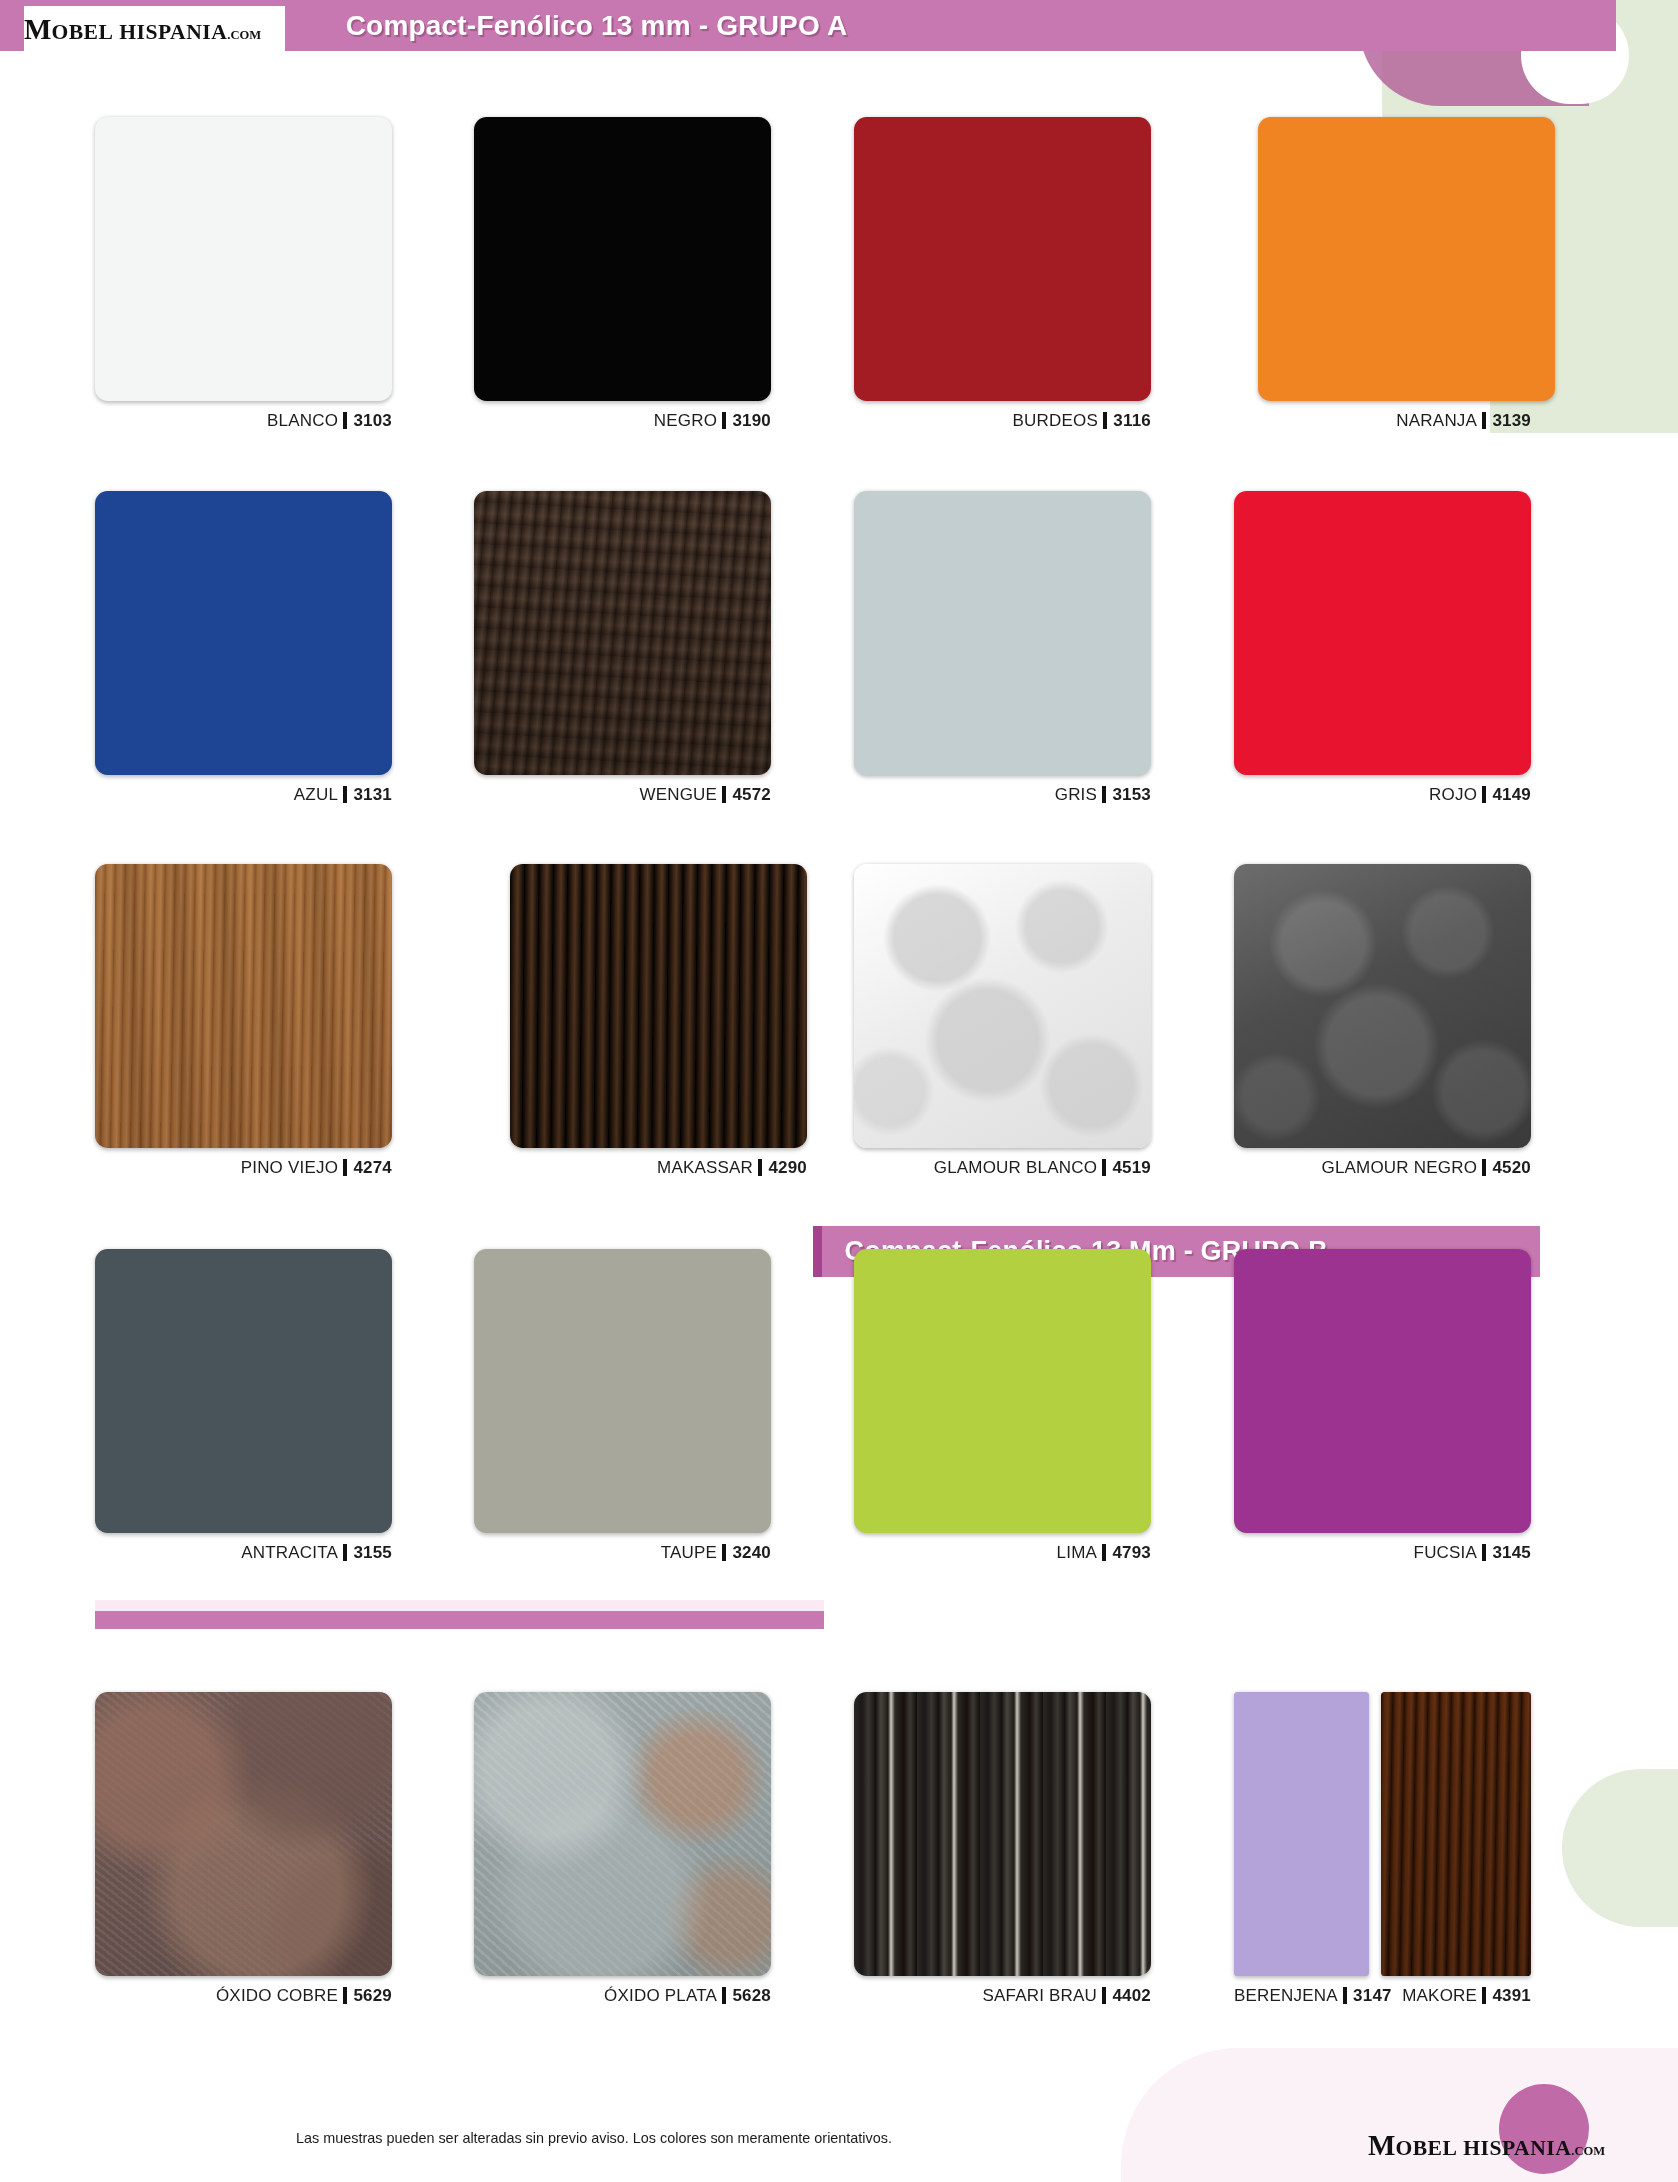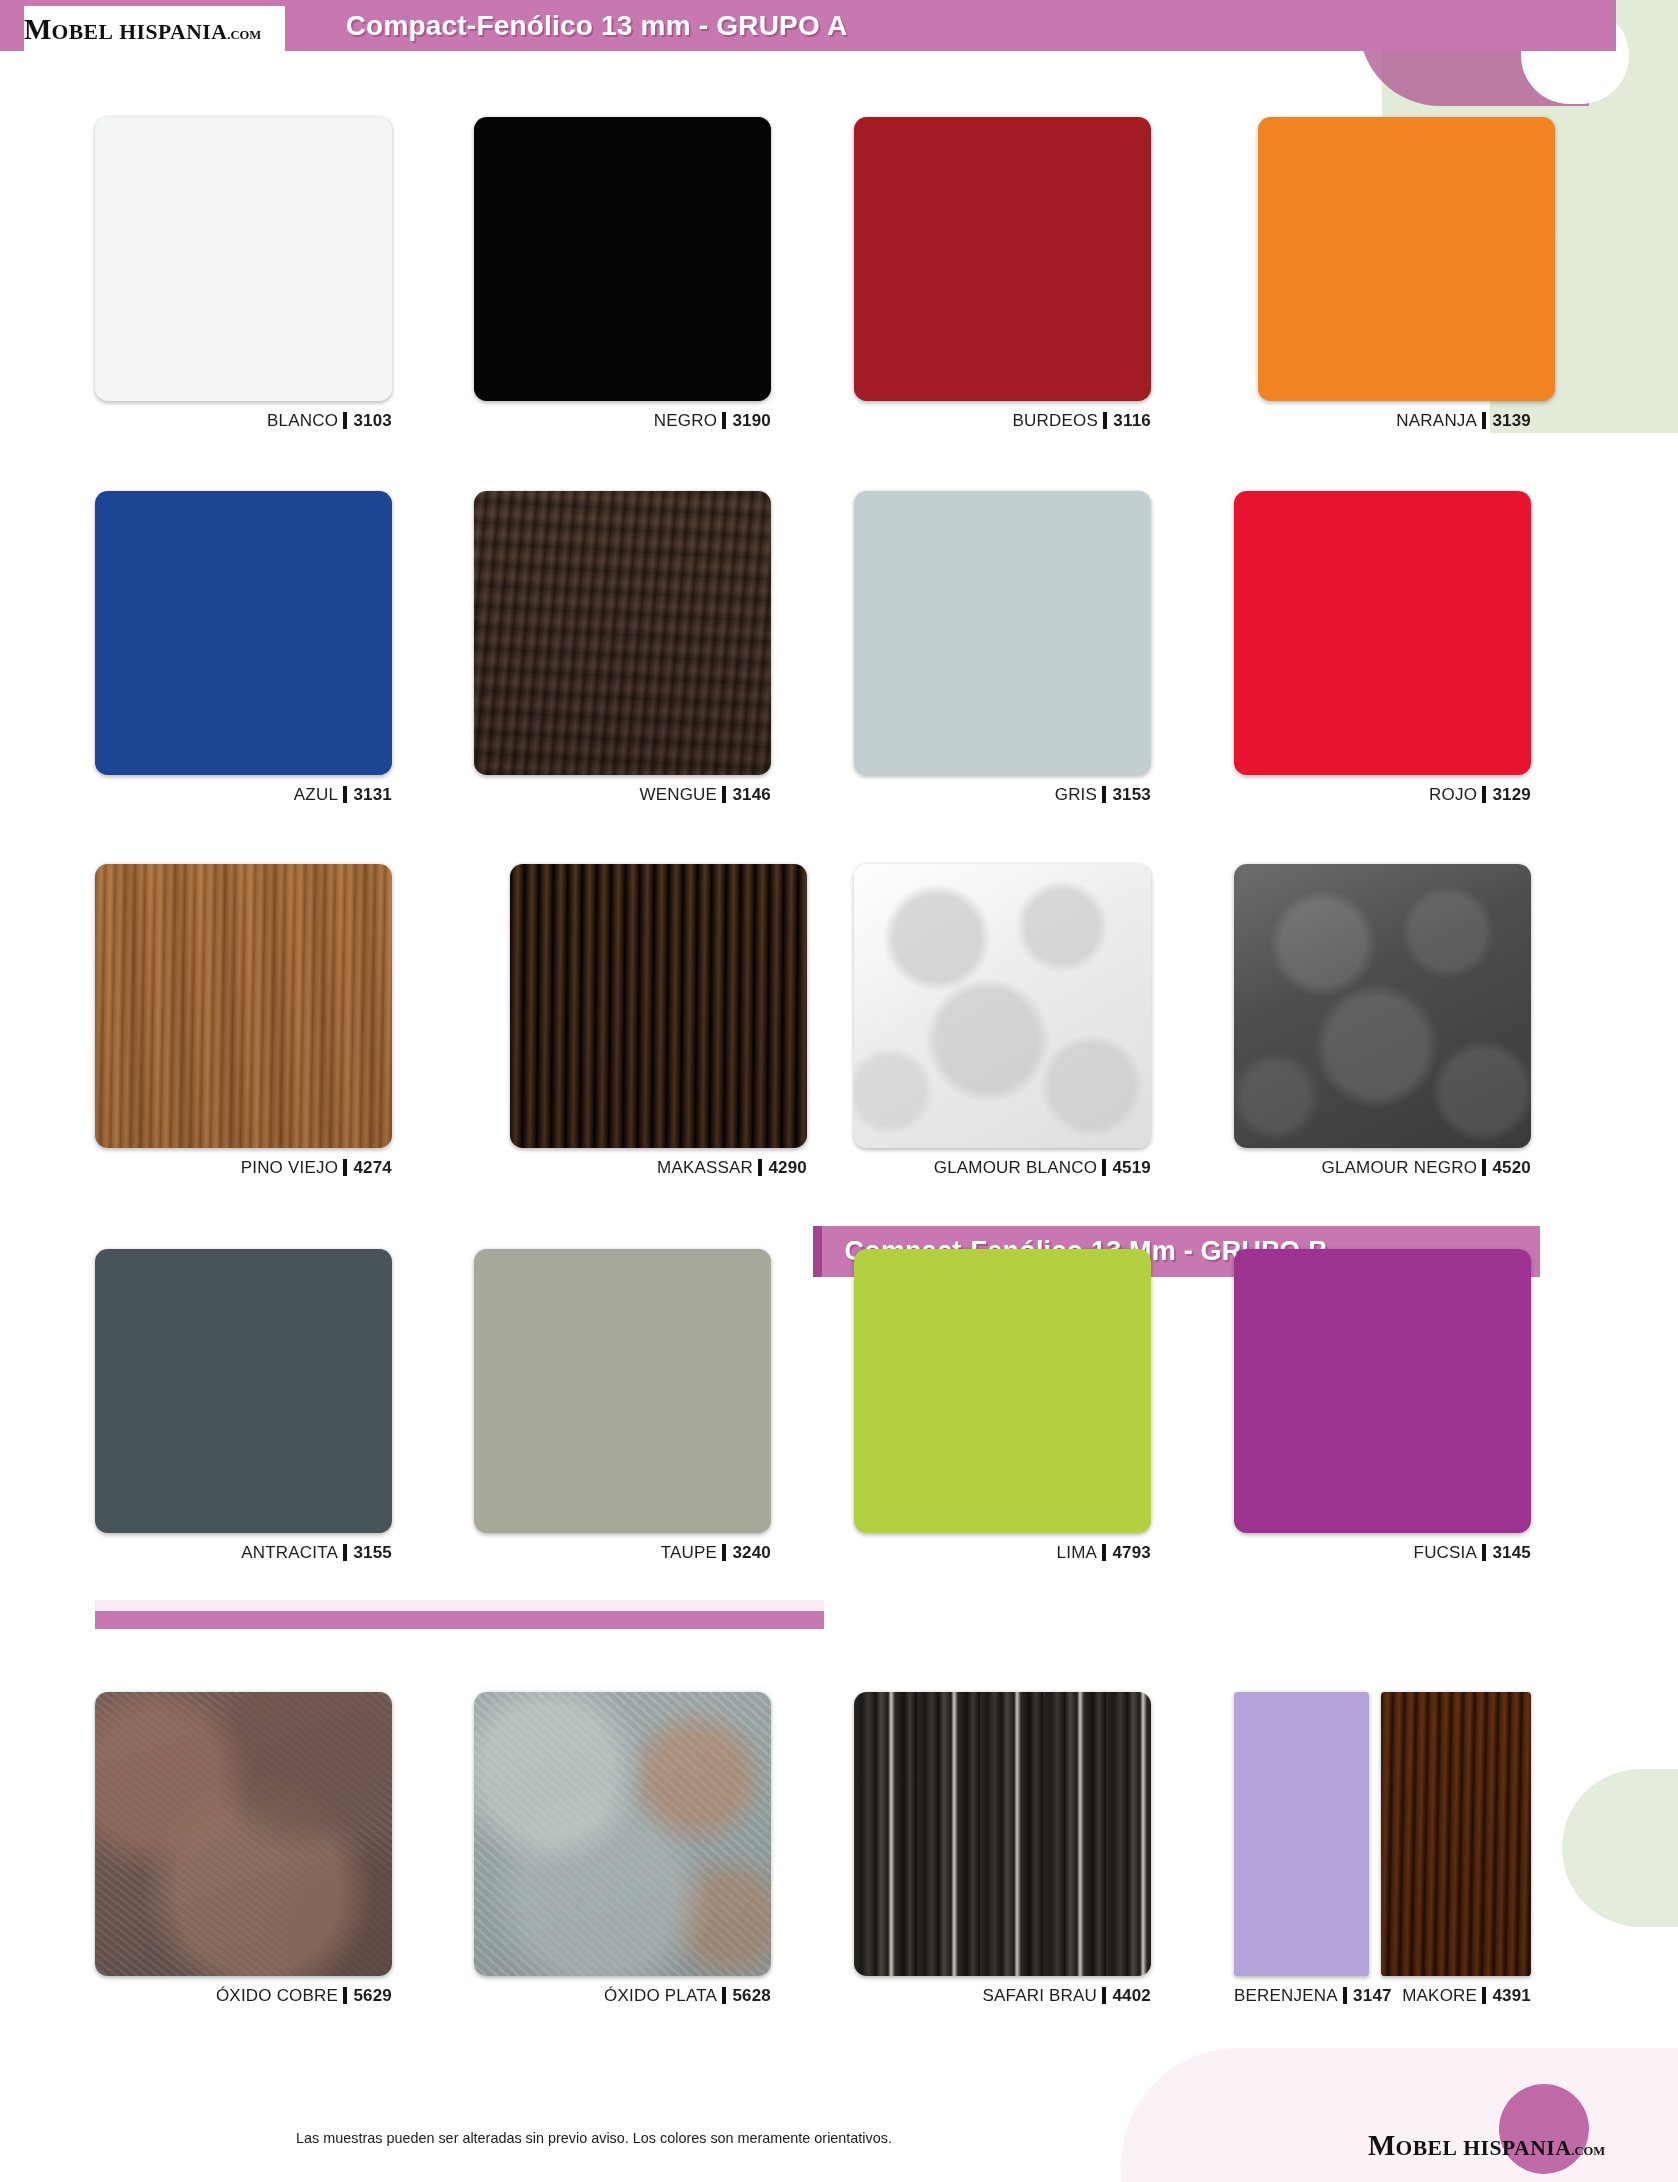"3146" span.cap-code { text: 3146 -> 4572 }
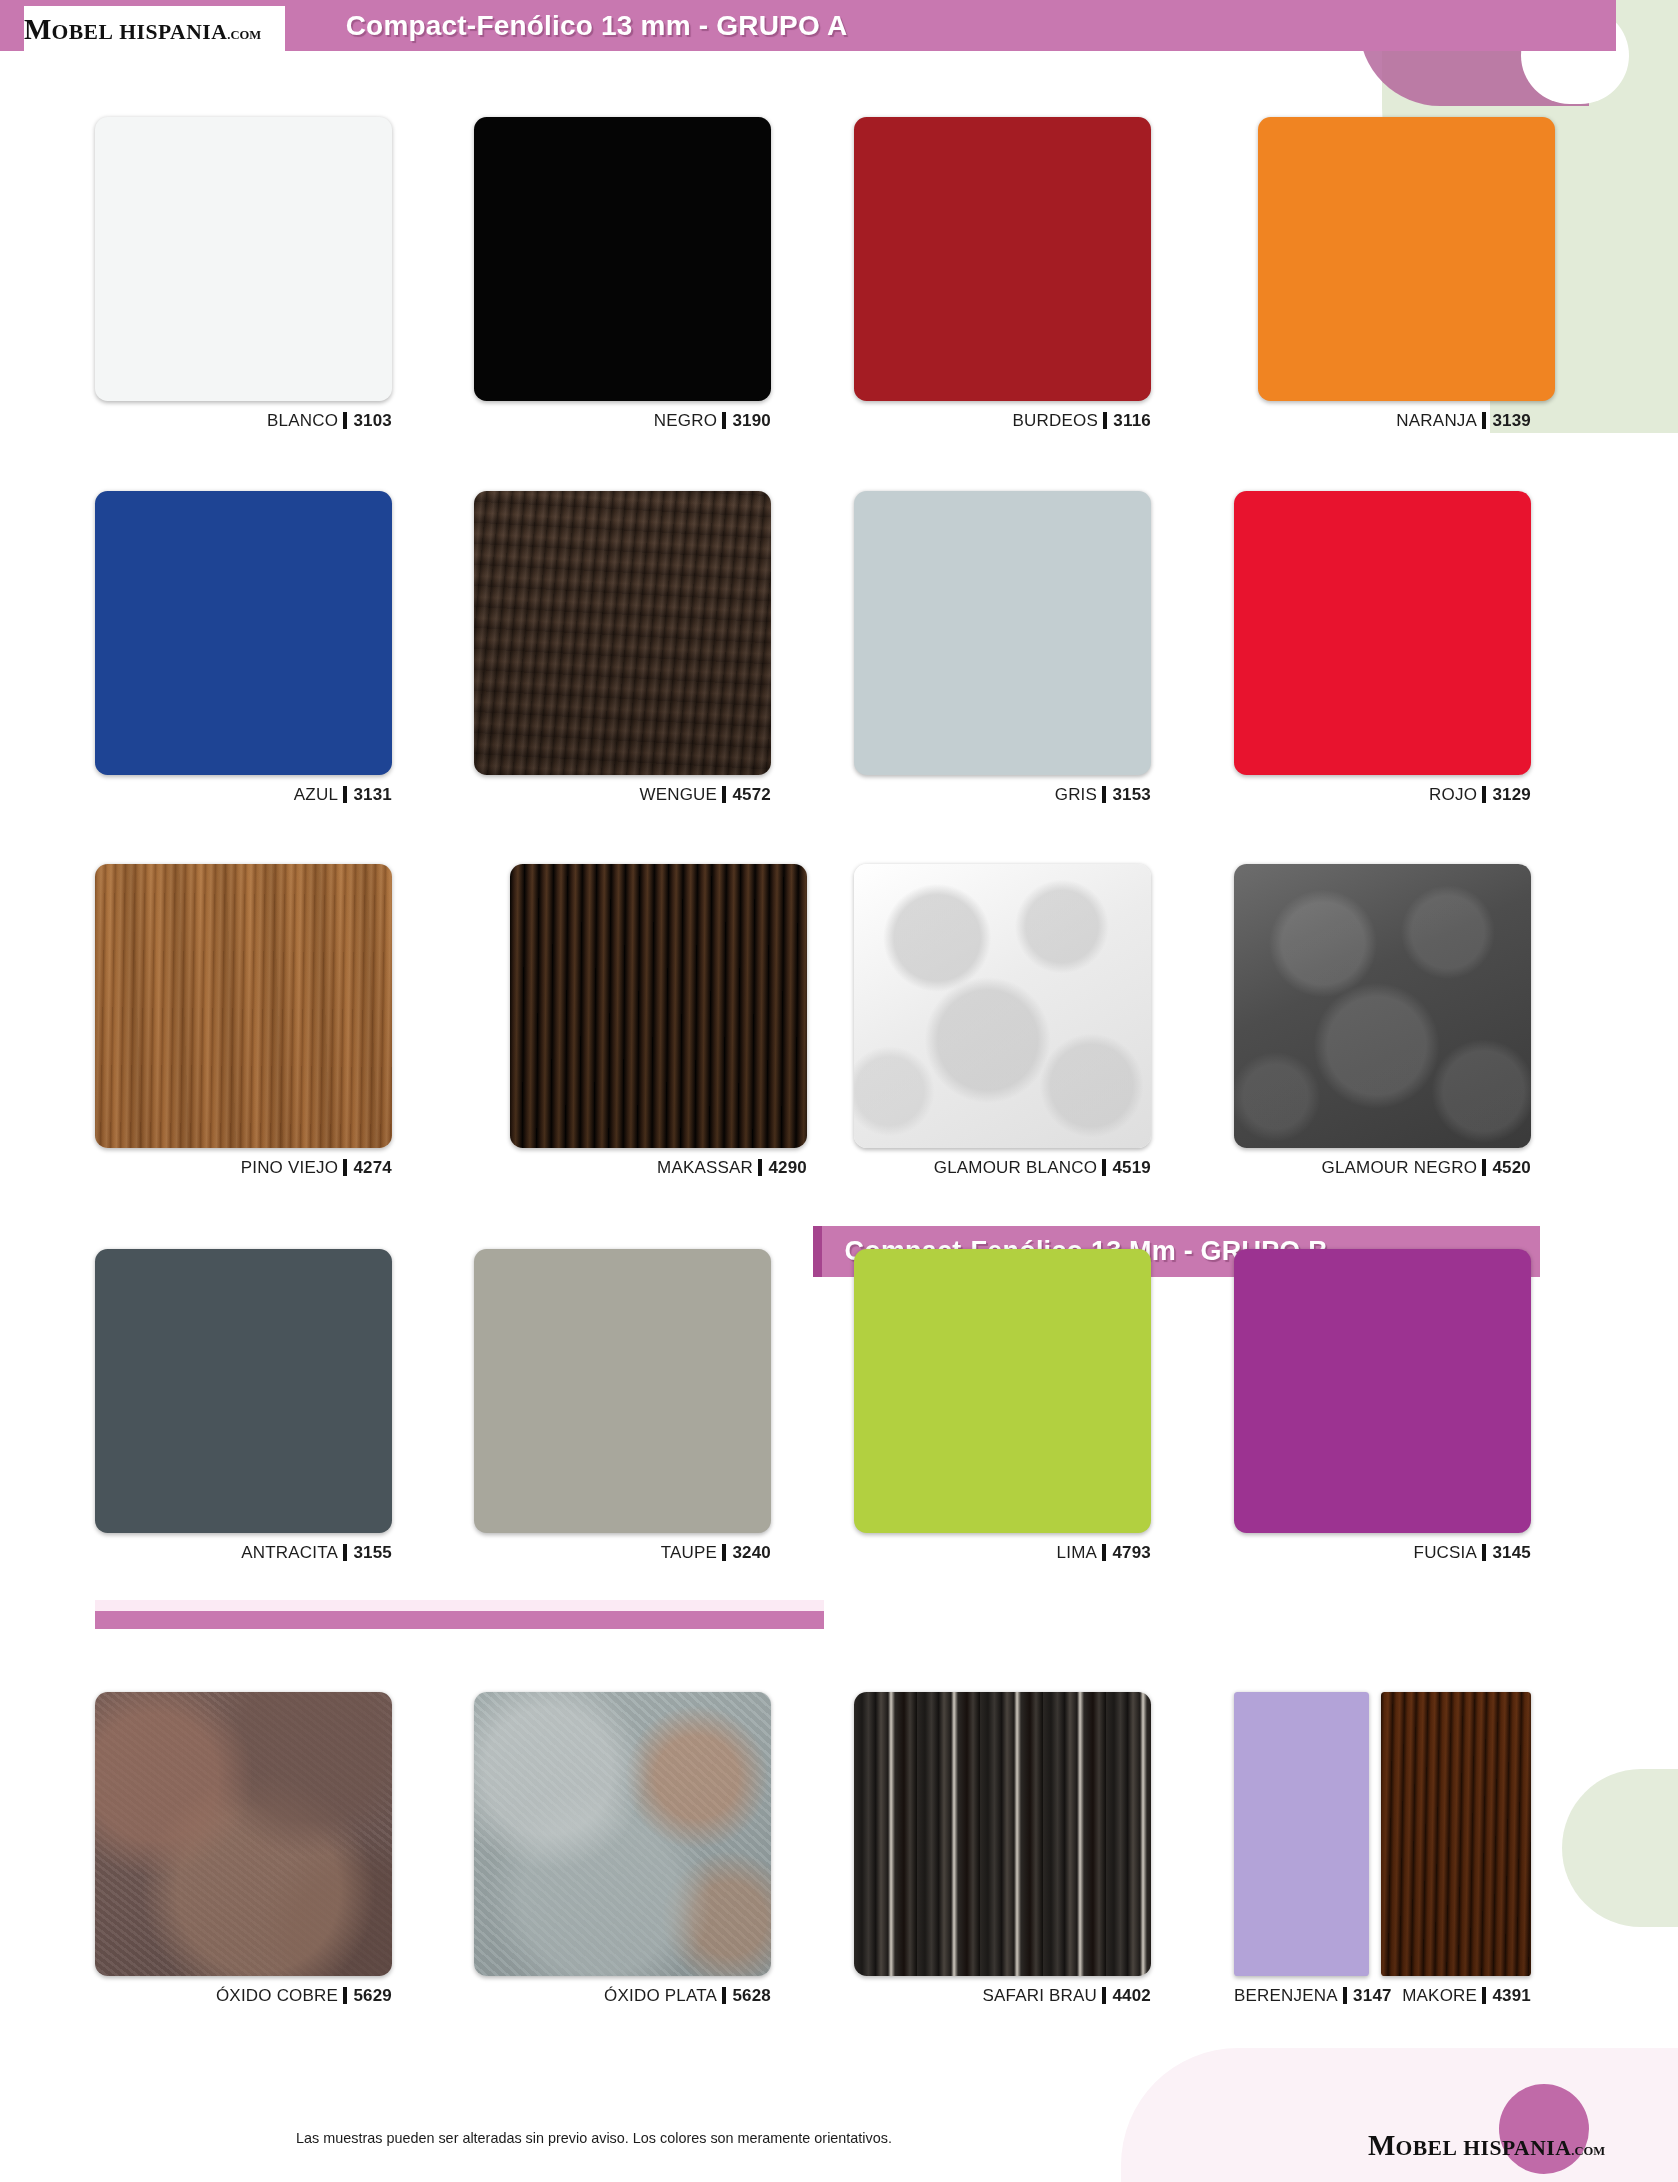"3129" span.cap-code { text: 3129 -> 4149 }
